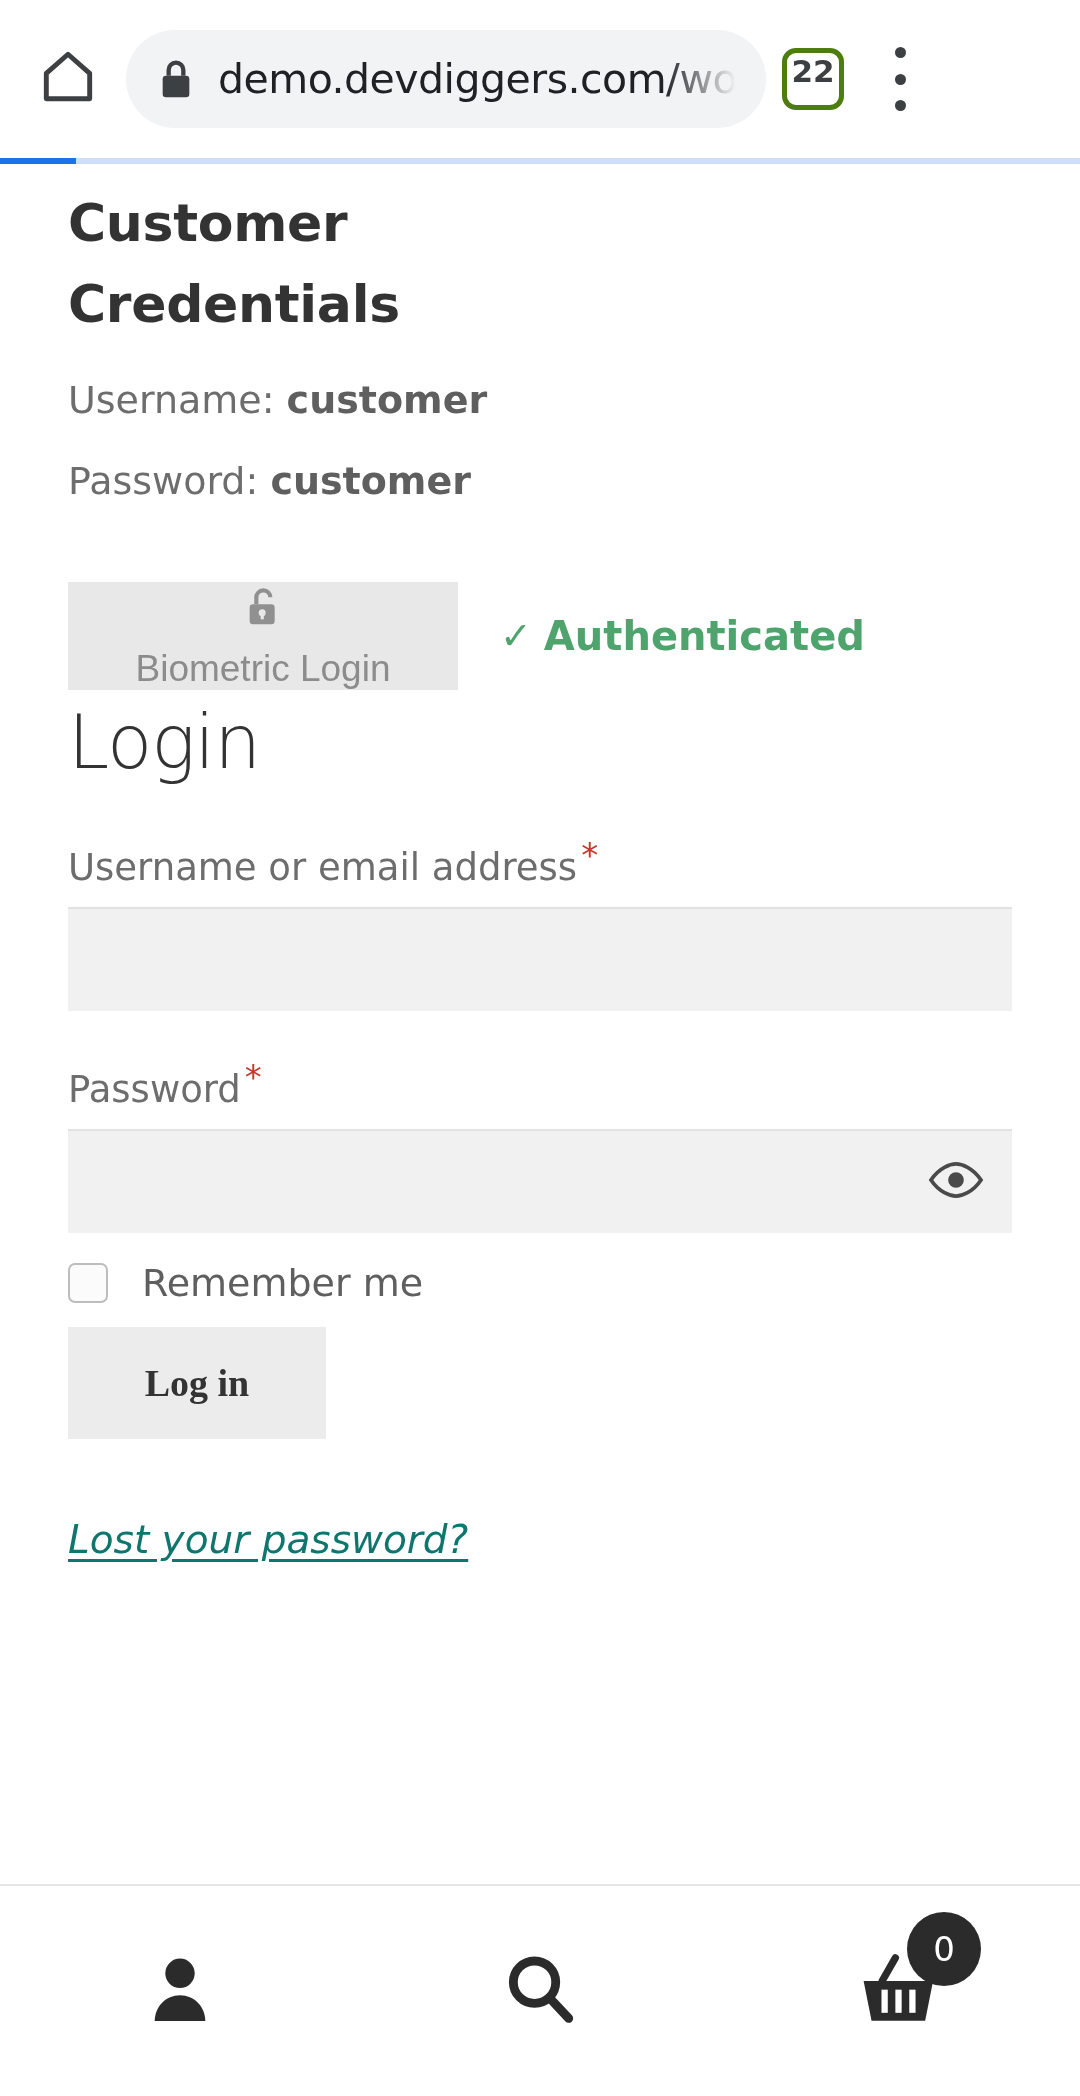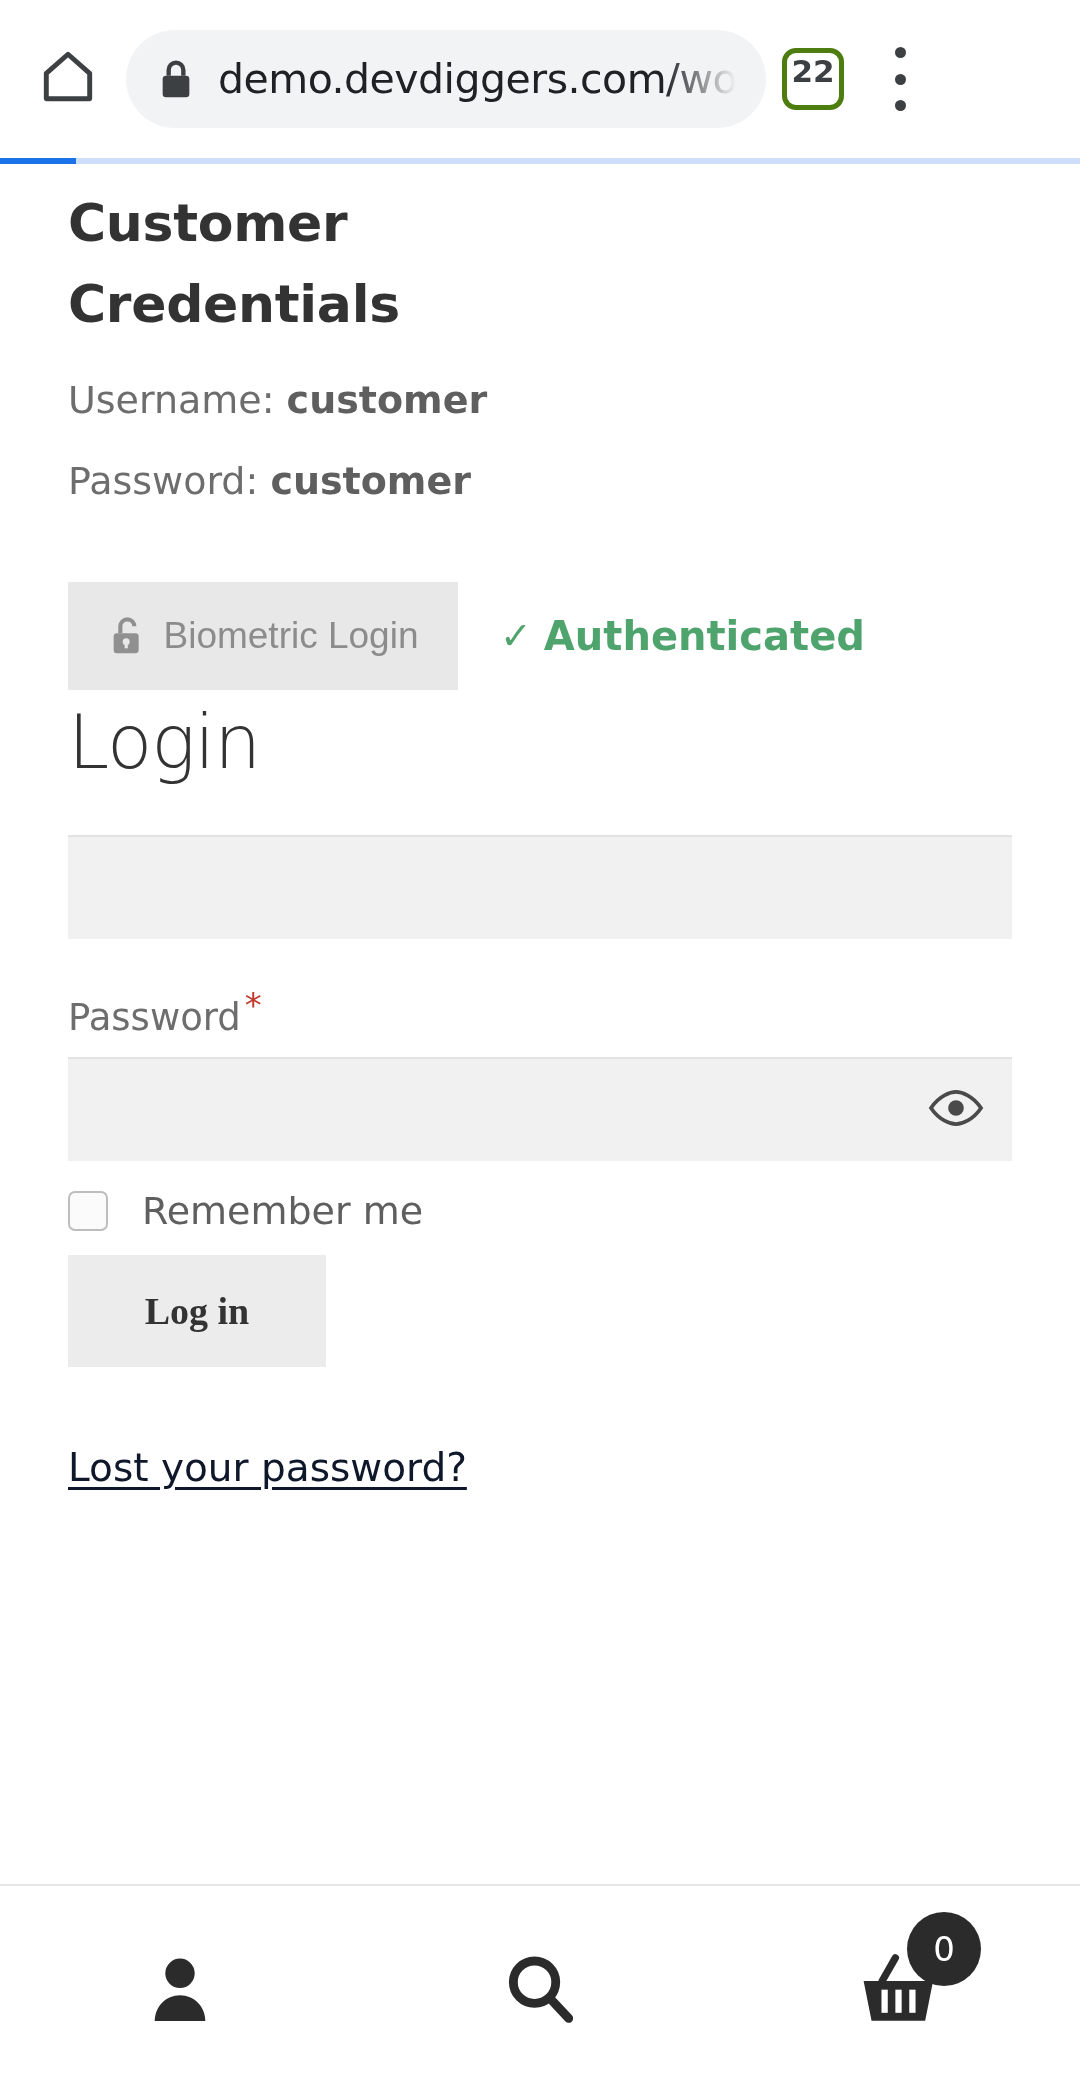"Biometric Login" .bio-btn { flex-direction: none -> column }
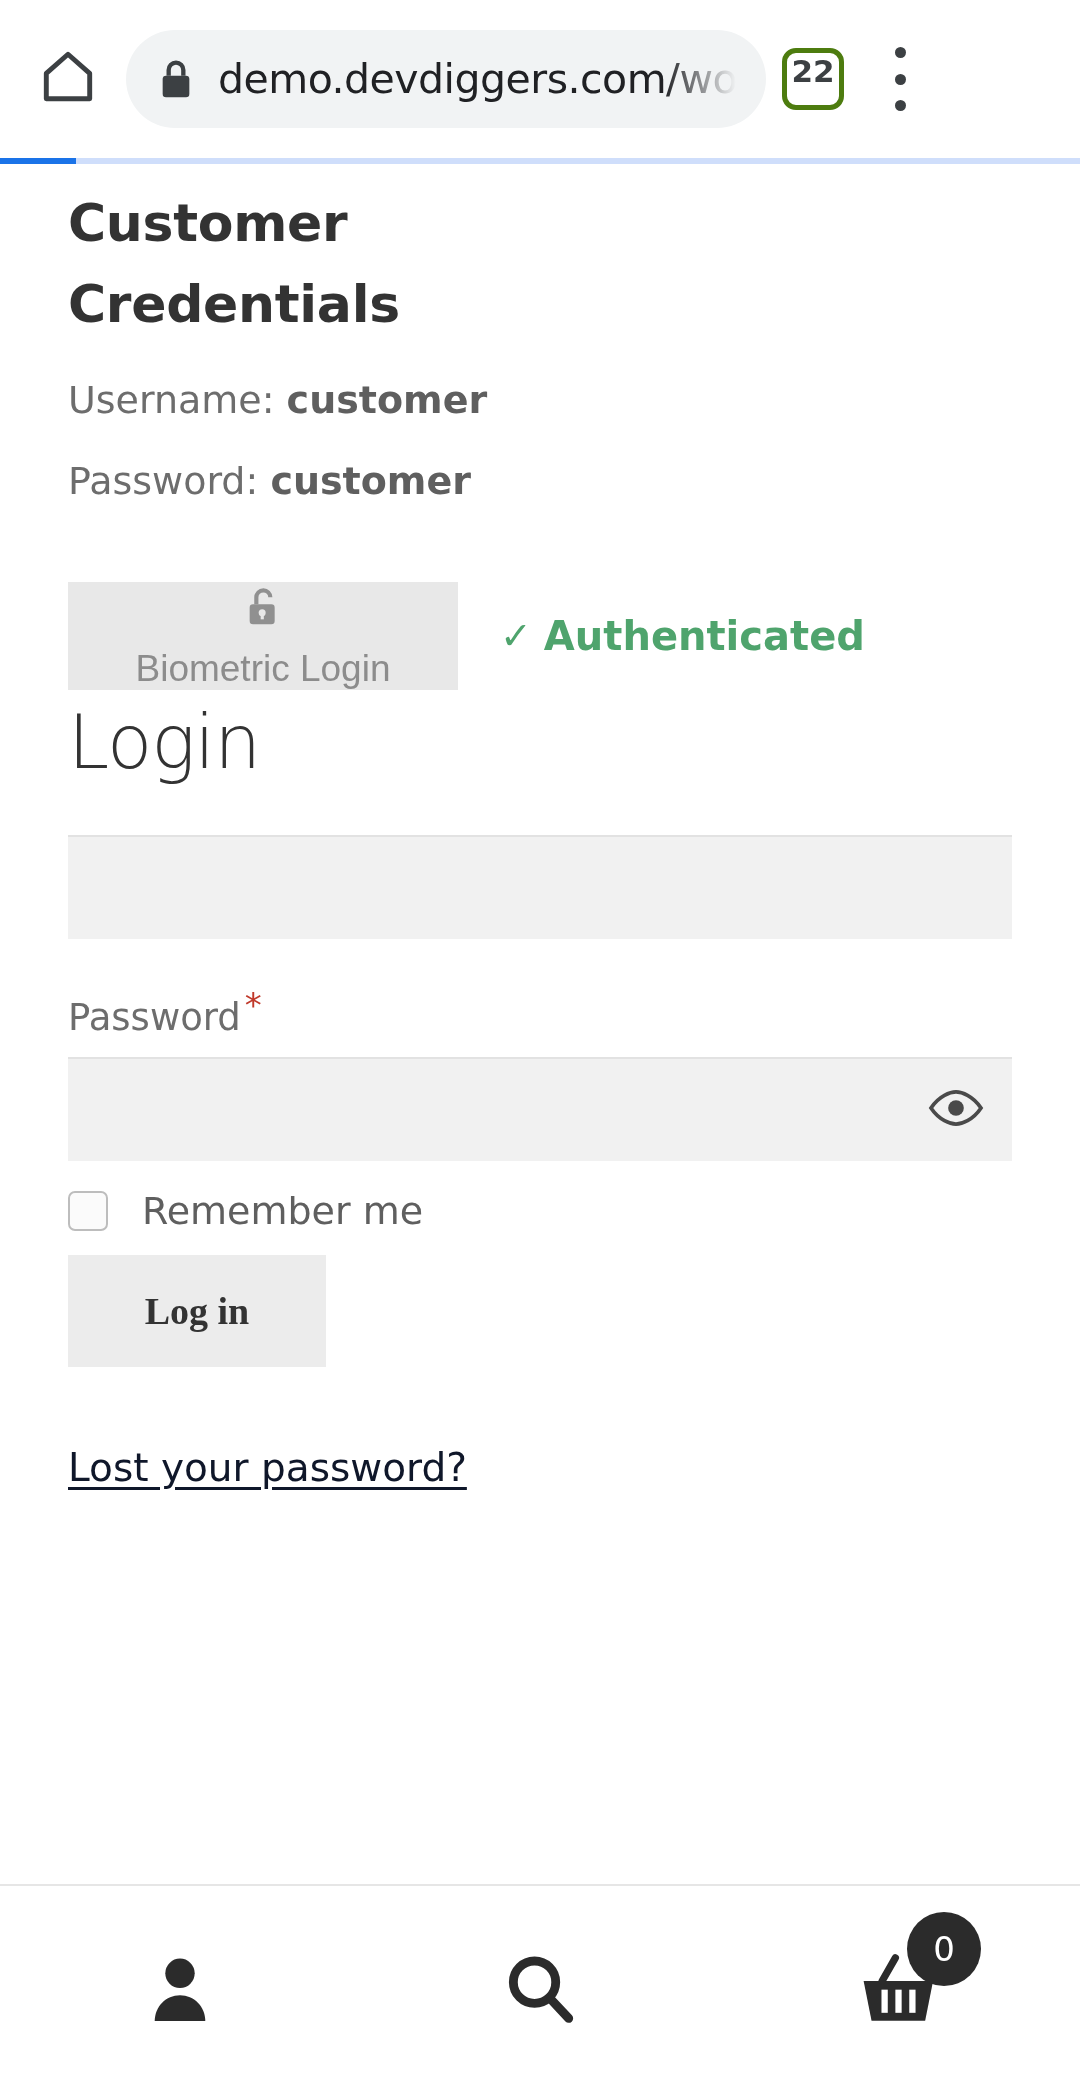"Username or email address*" label.field-label { html: none -> <label> <span>Username or email address</span><span>*</span> </label> }
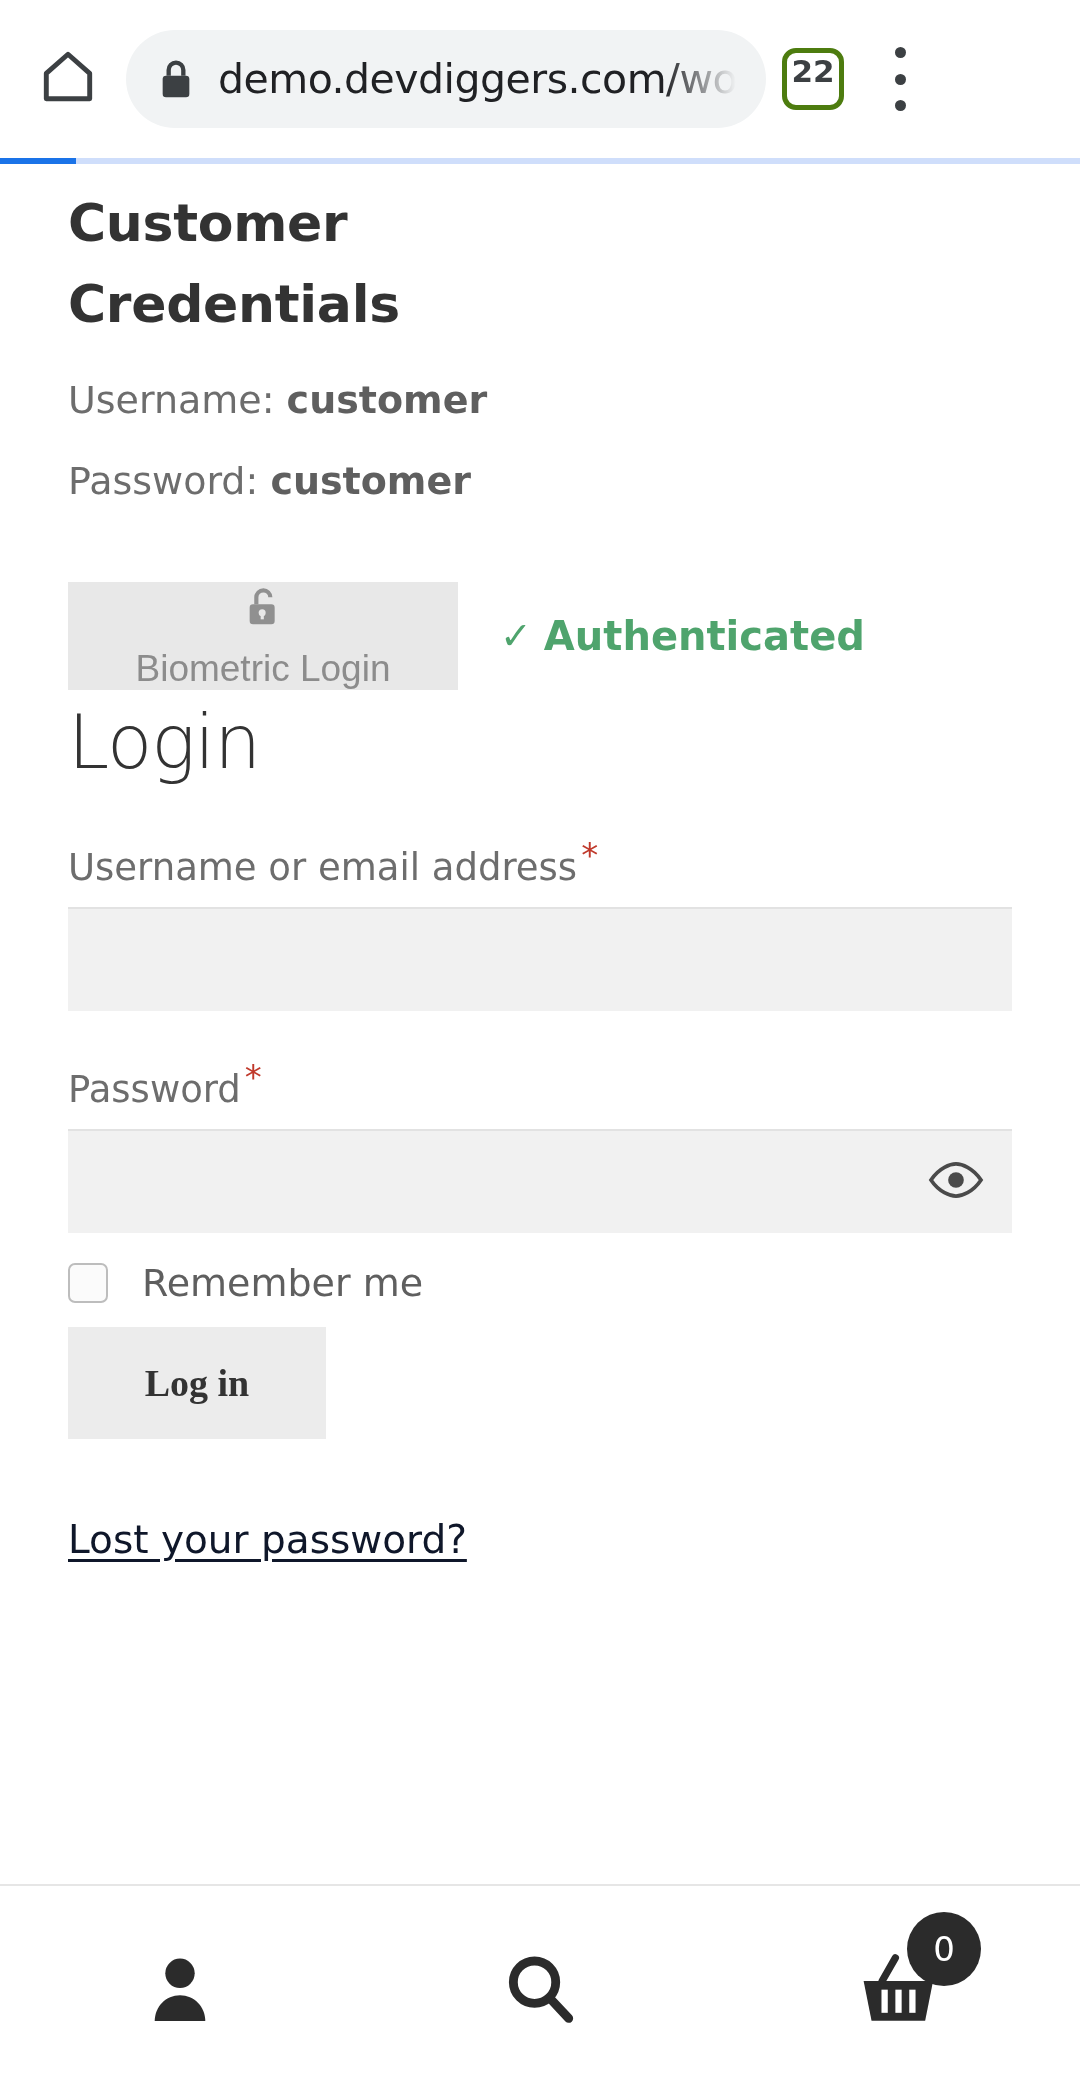"Lost your password?" .lost-link { color: #0f172a -> #0f766e; font-style: none -> italic }
